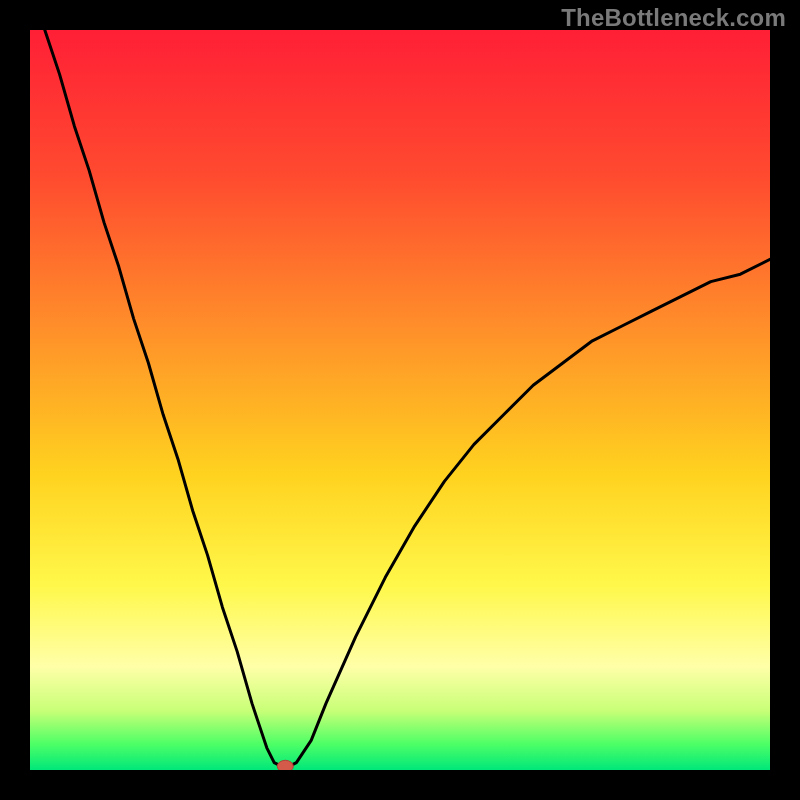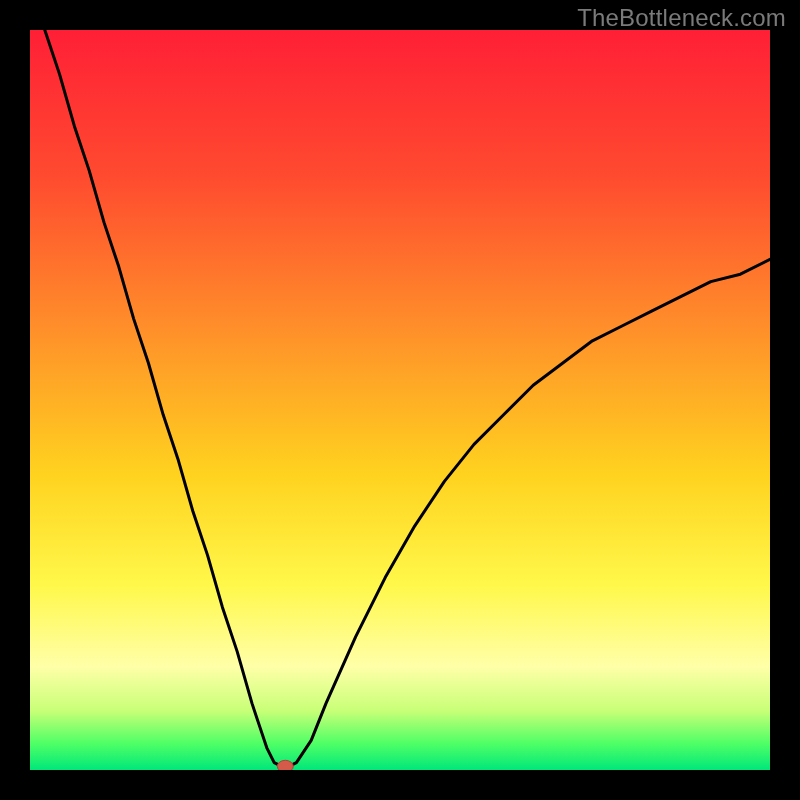"TheBottleneck.com" .watermark { font-weight: 400 -> 700 }
